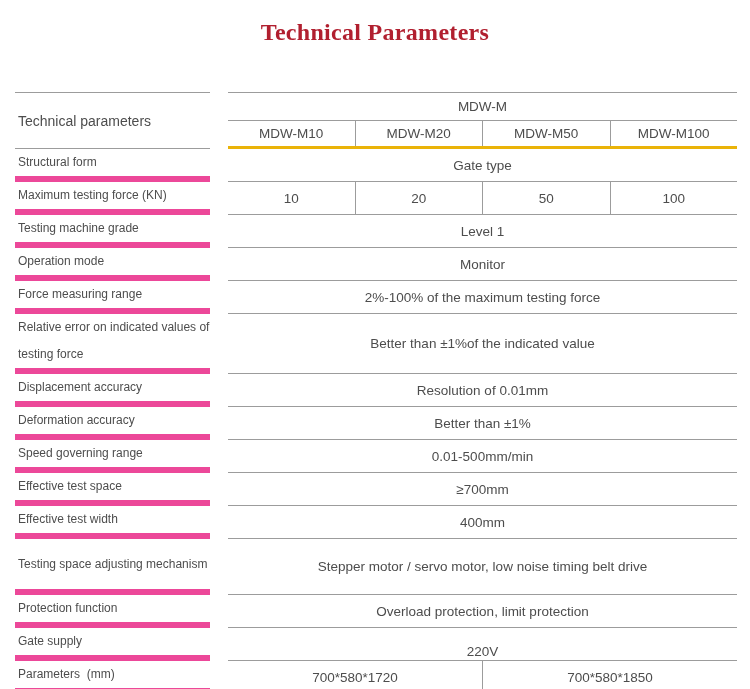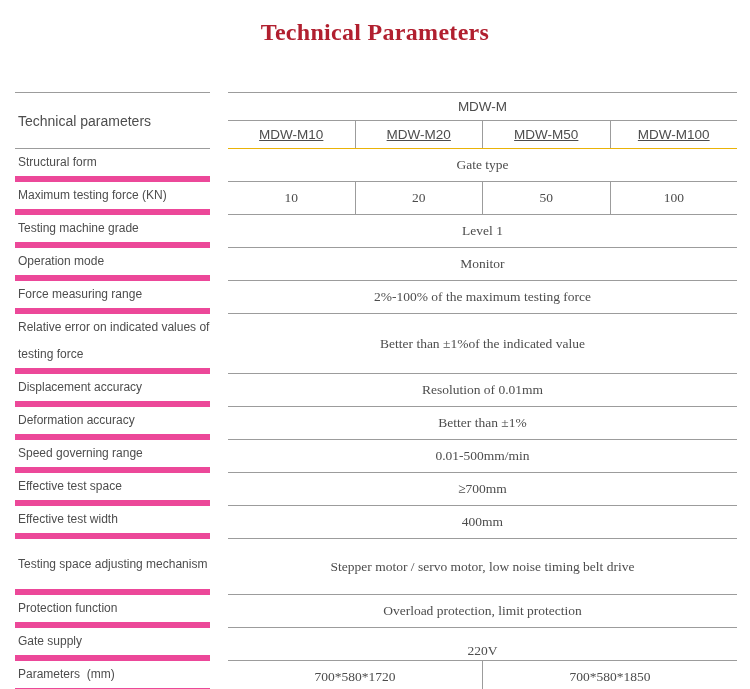"MDW-M10" .models { border-bottom: 1px solid #eab308 -> 3px solid #eab308; text-decoration: underline -> none }
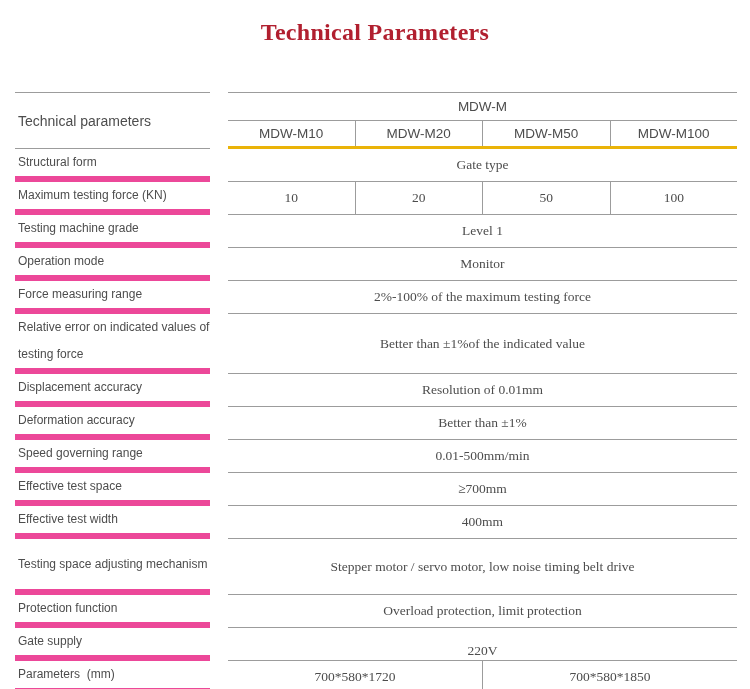"Gate type" .cell { font-family: Liberation Serif, serif -> none }
